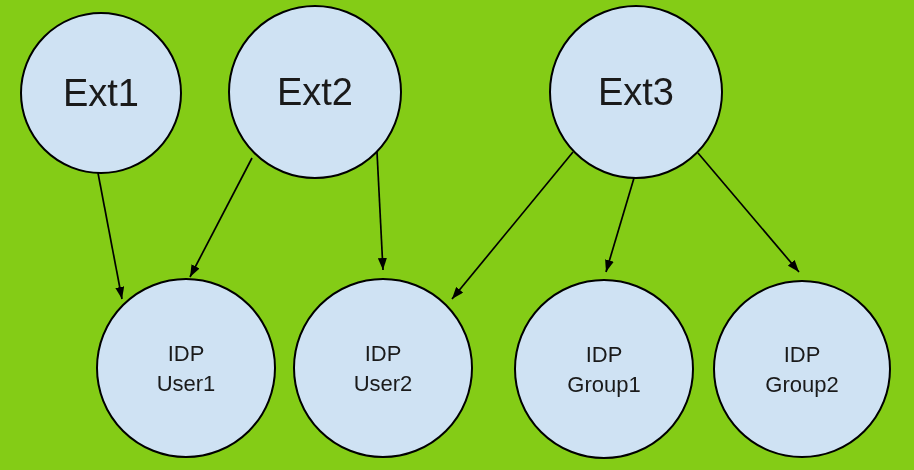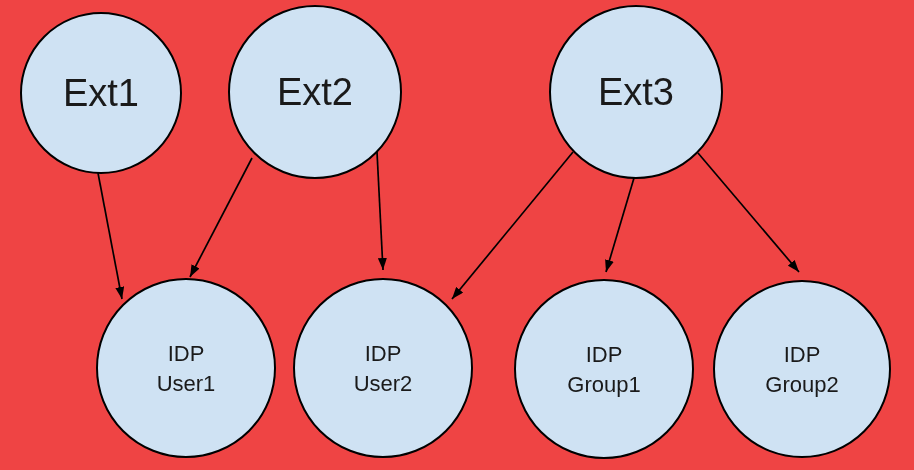"Ext1" .stage { background: #ef4444 -> #84cc16 }
